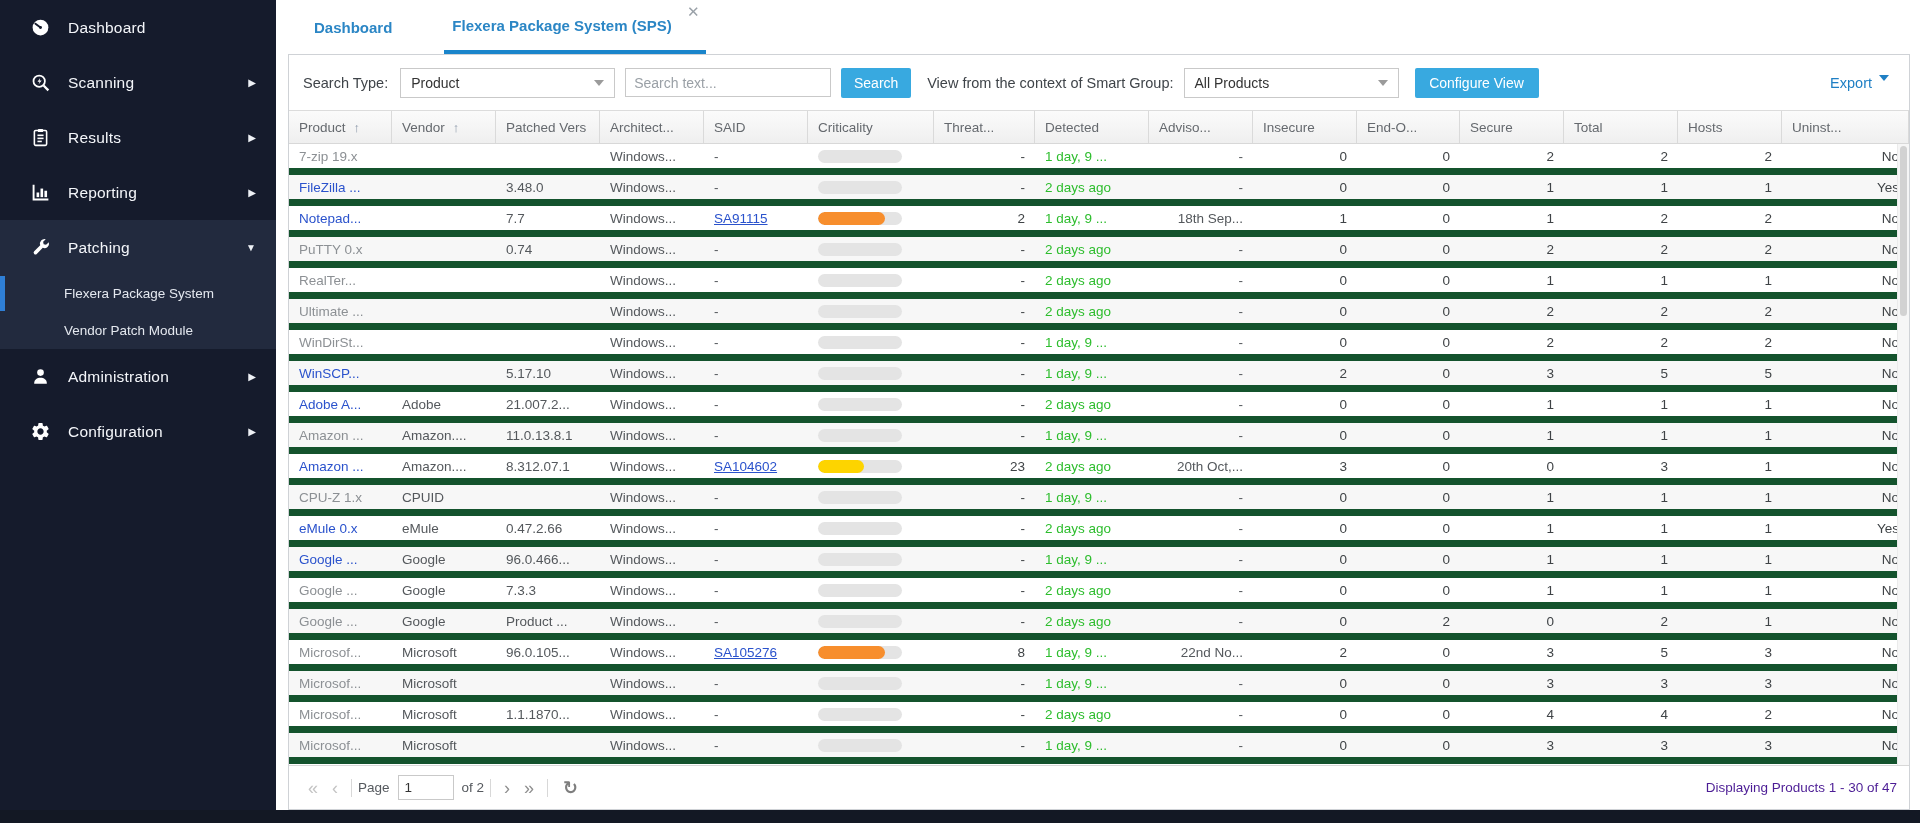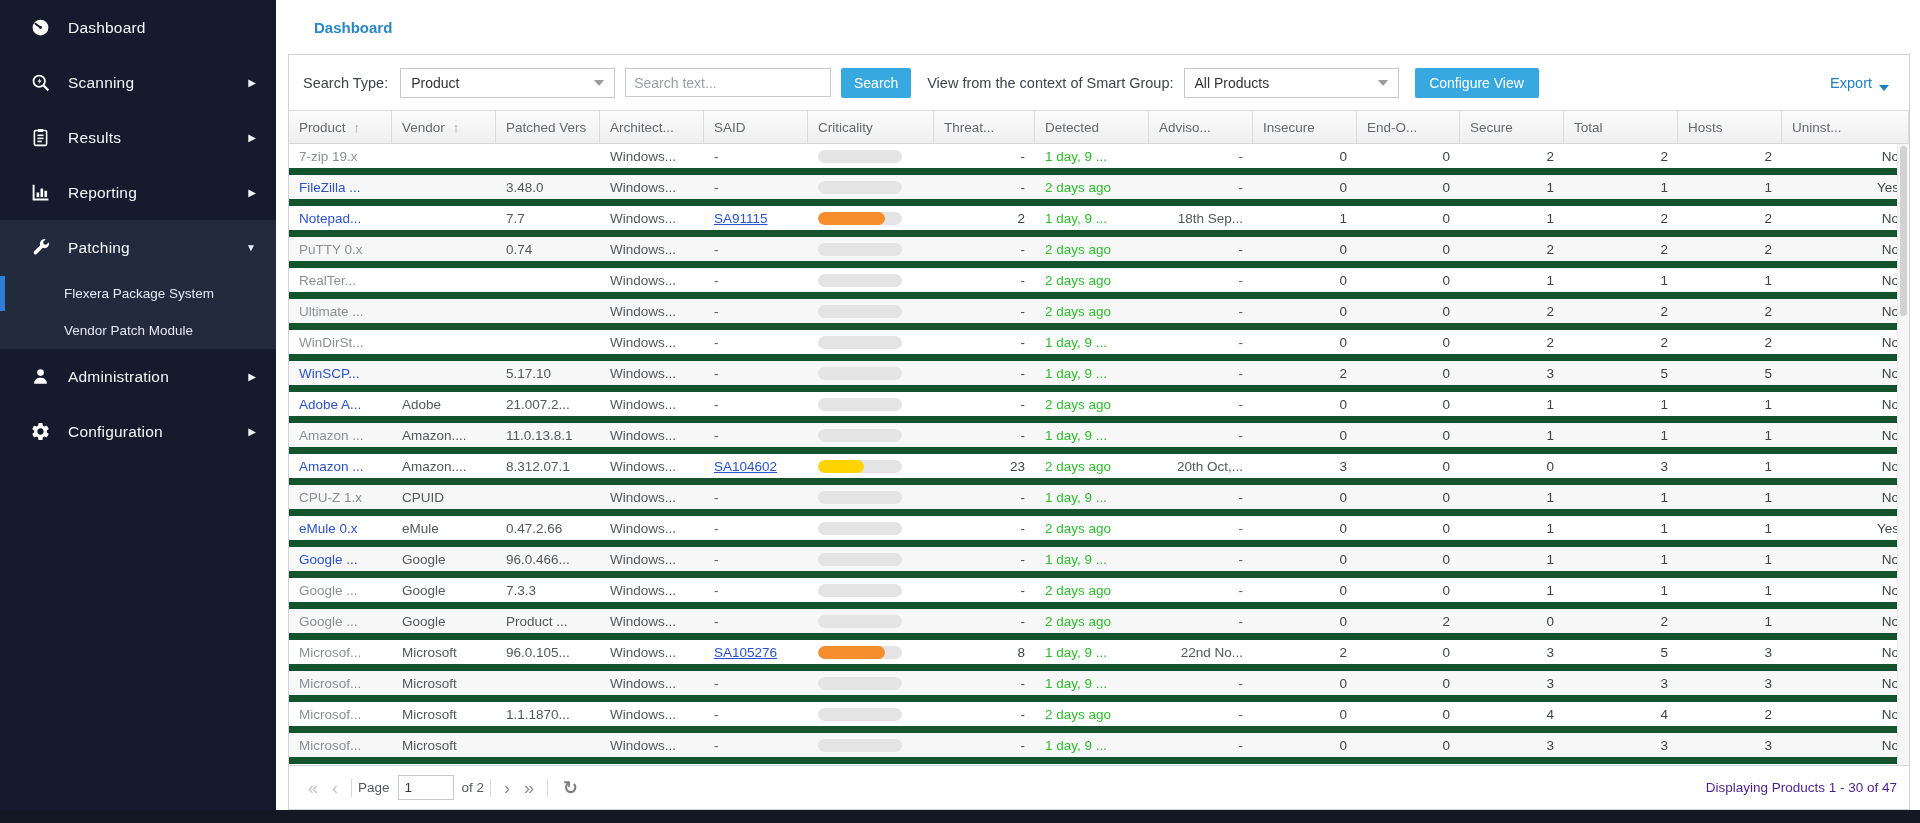"Flexera Package System (SPS)" div.tab { html: none -> <div> <span>Flexera Package System (SPS)</span> <span>✕</span> </div> }
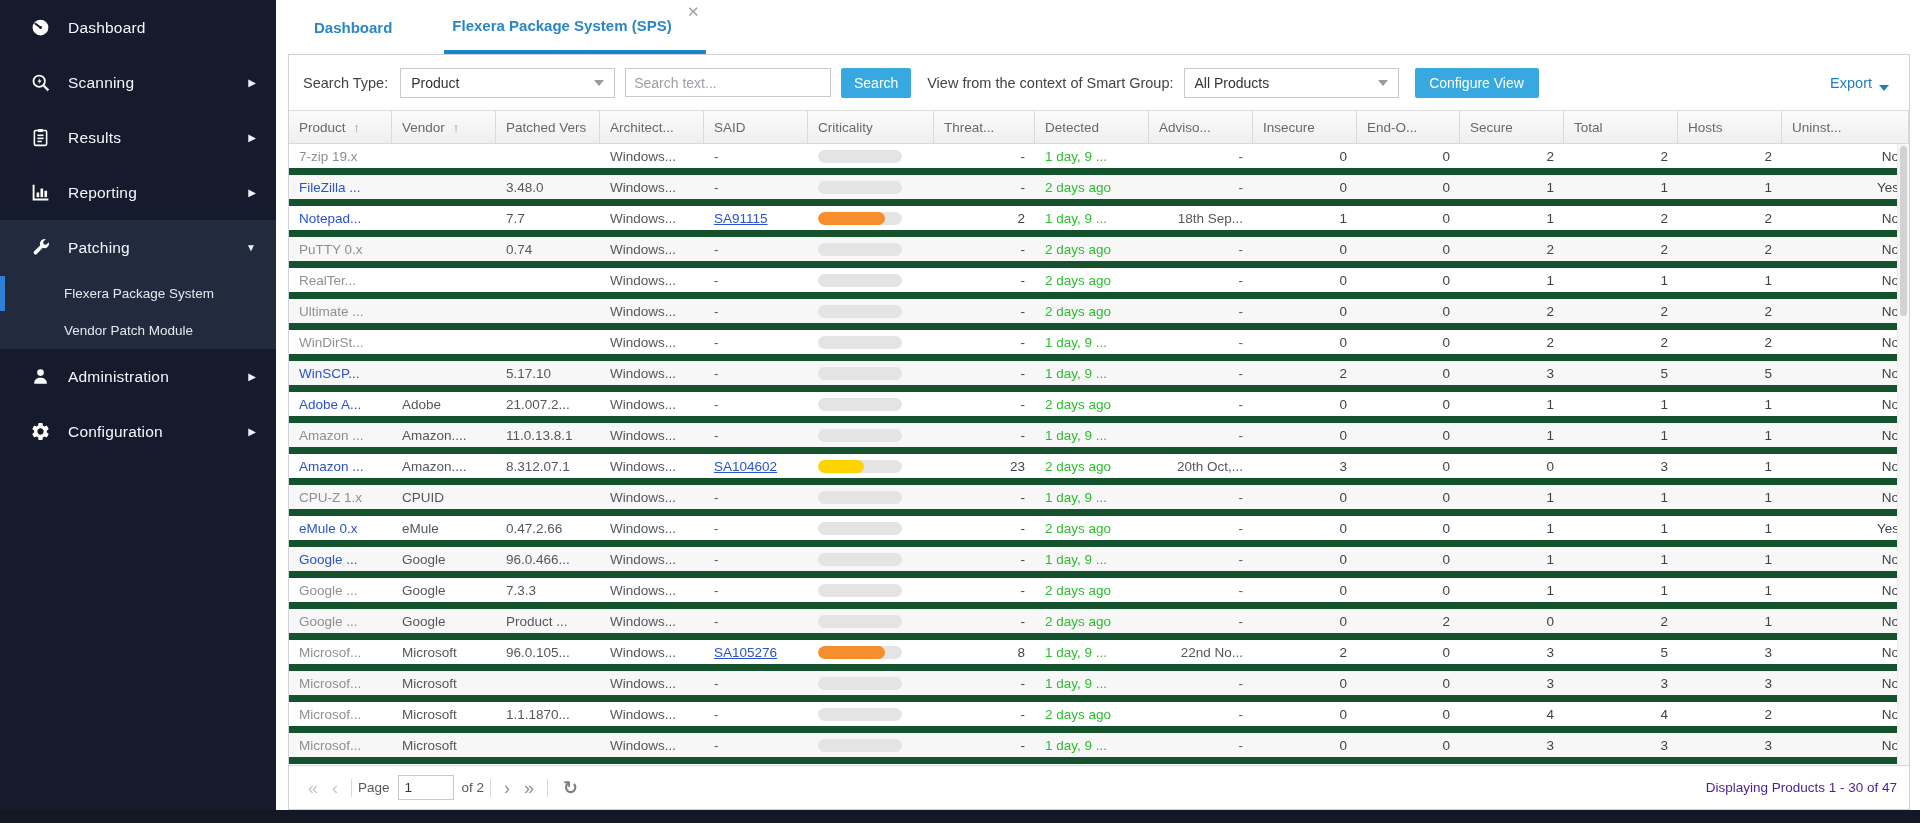"Export" .export { align-items: flex-end -> flex-start }
